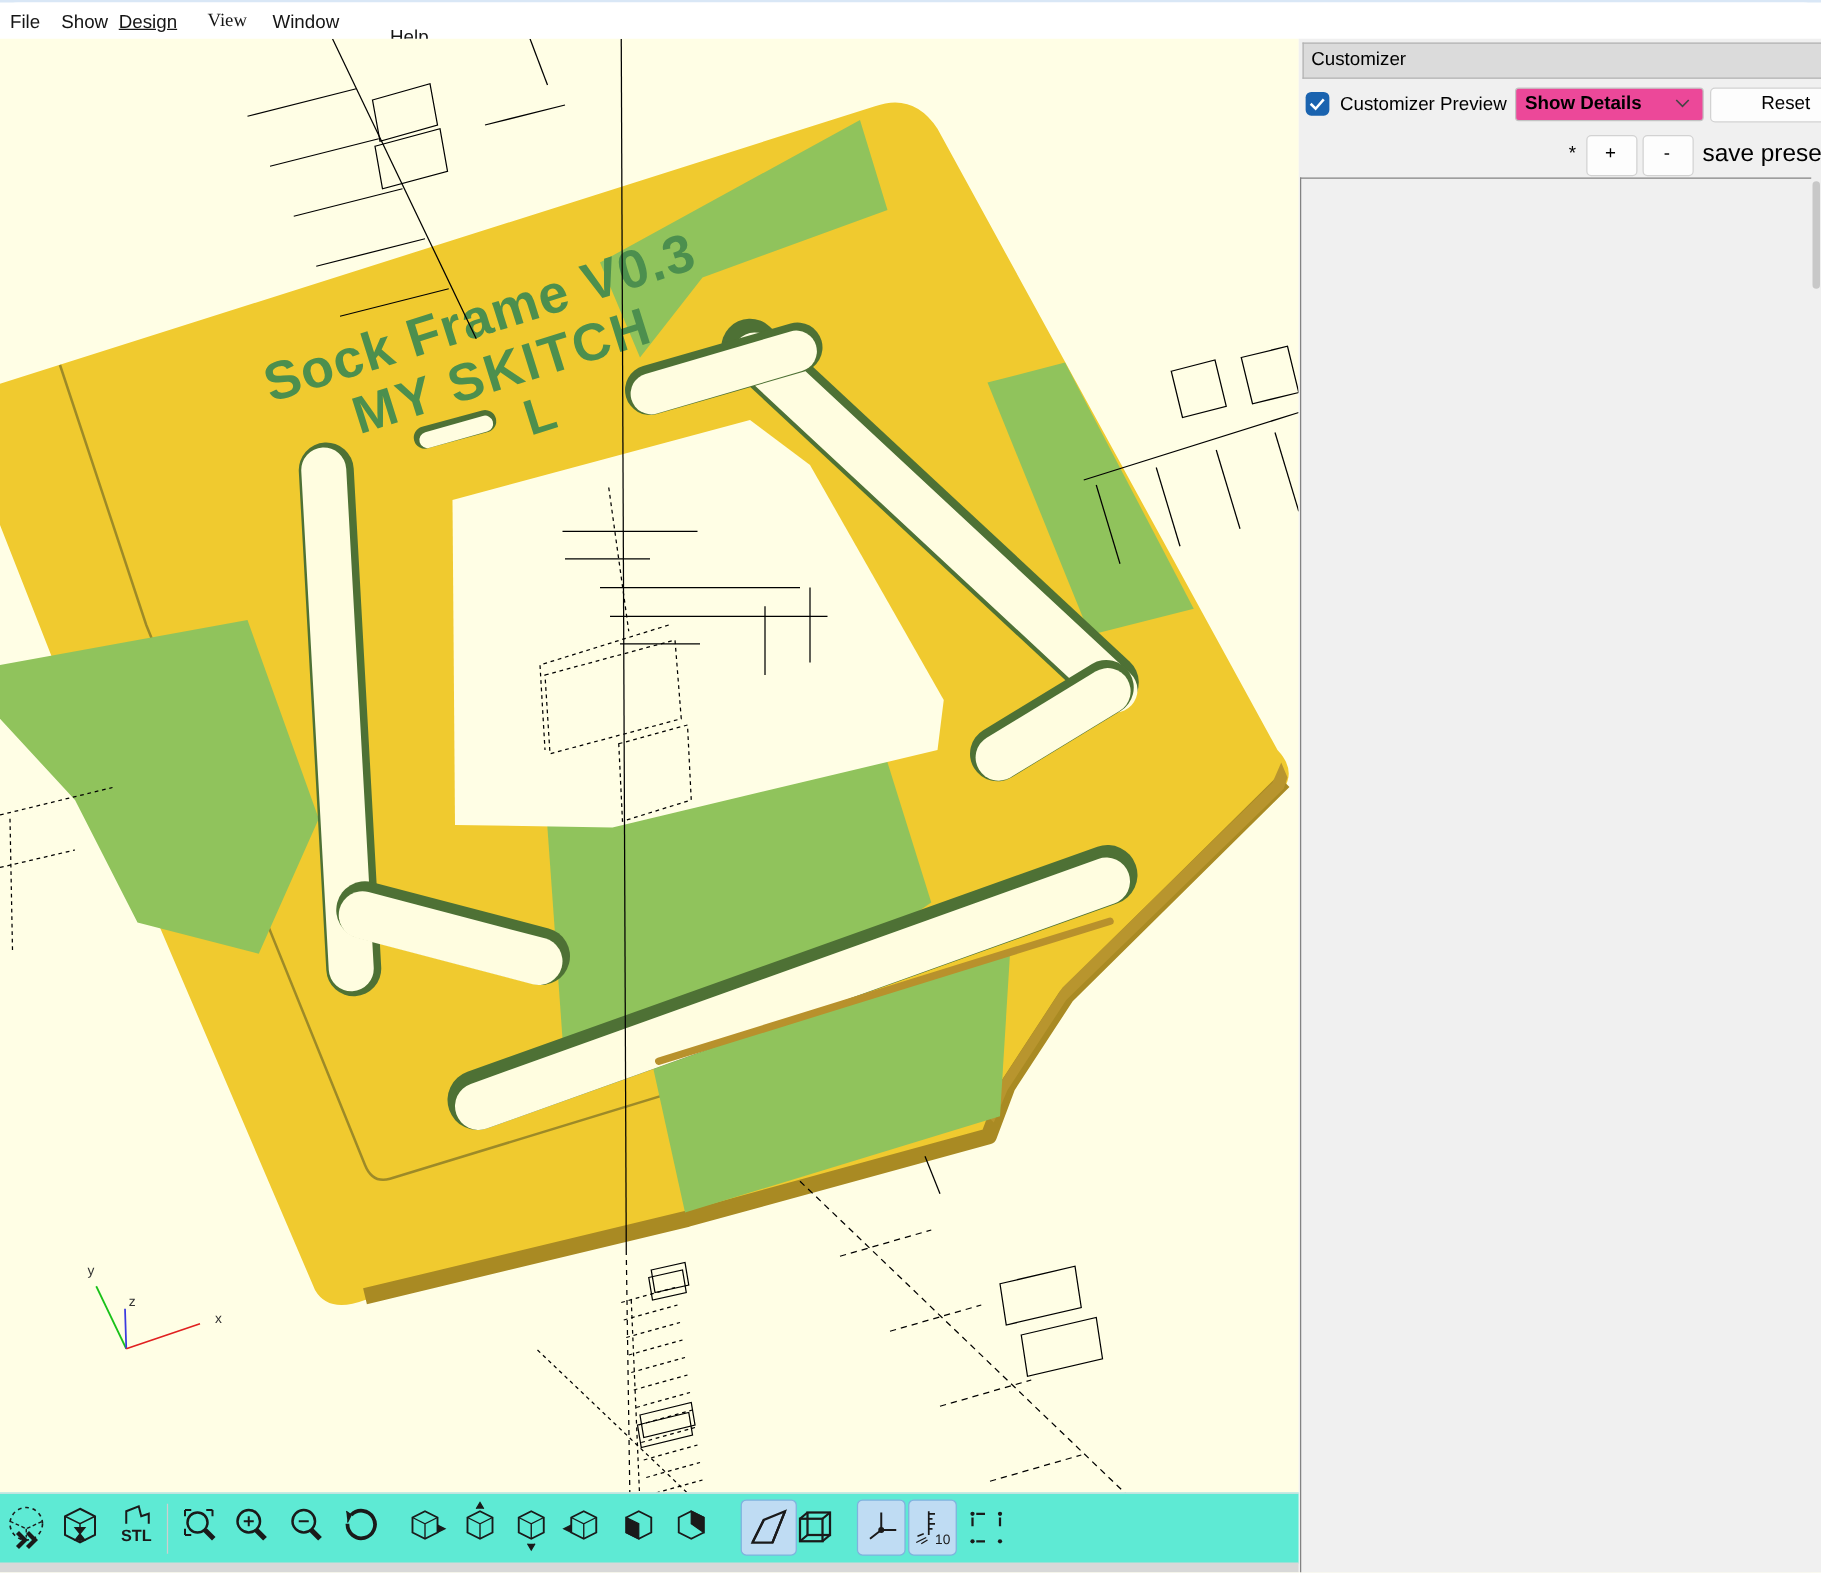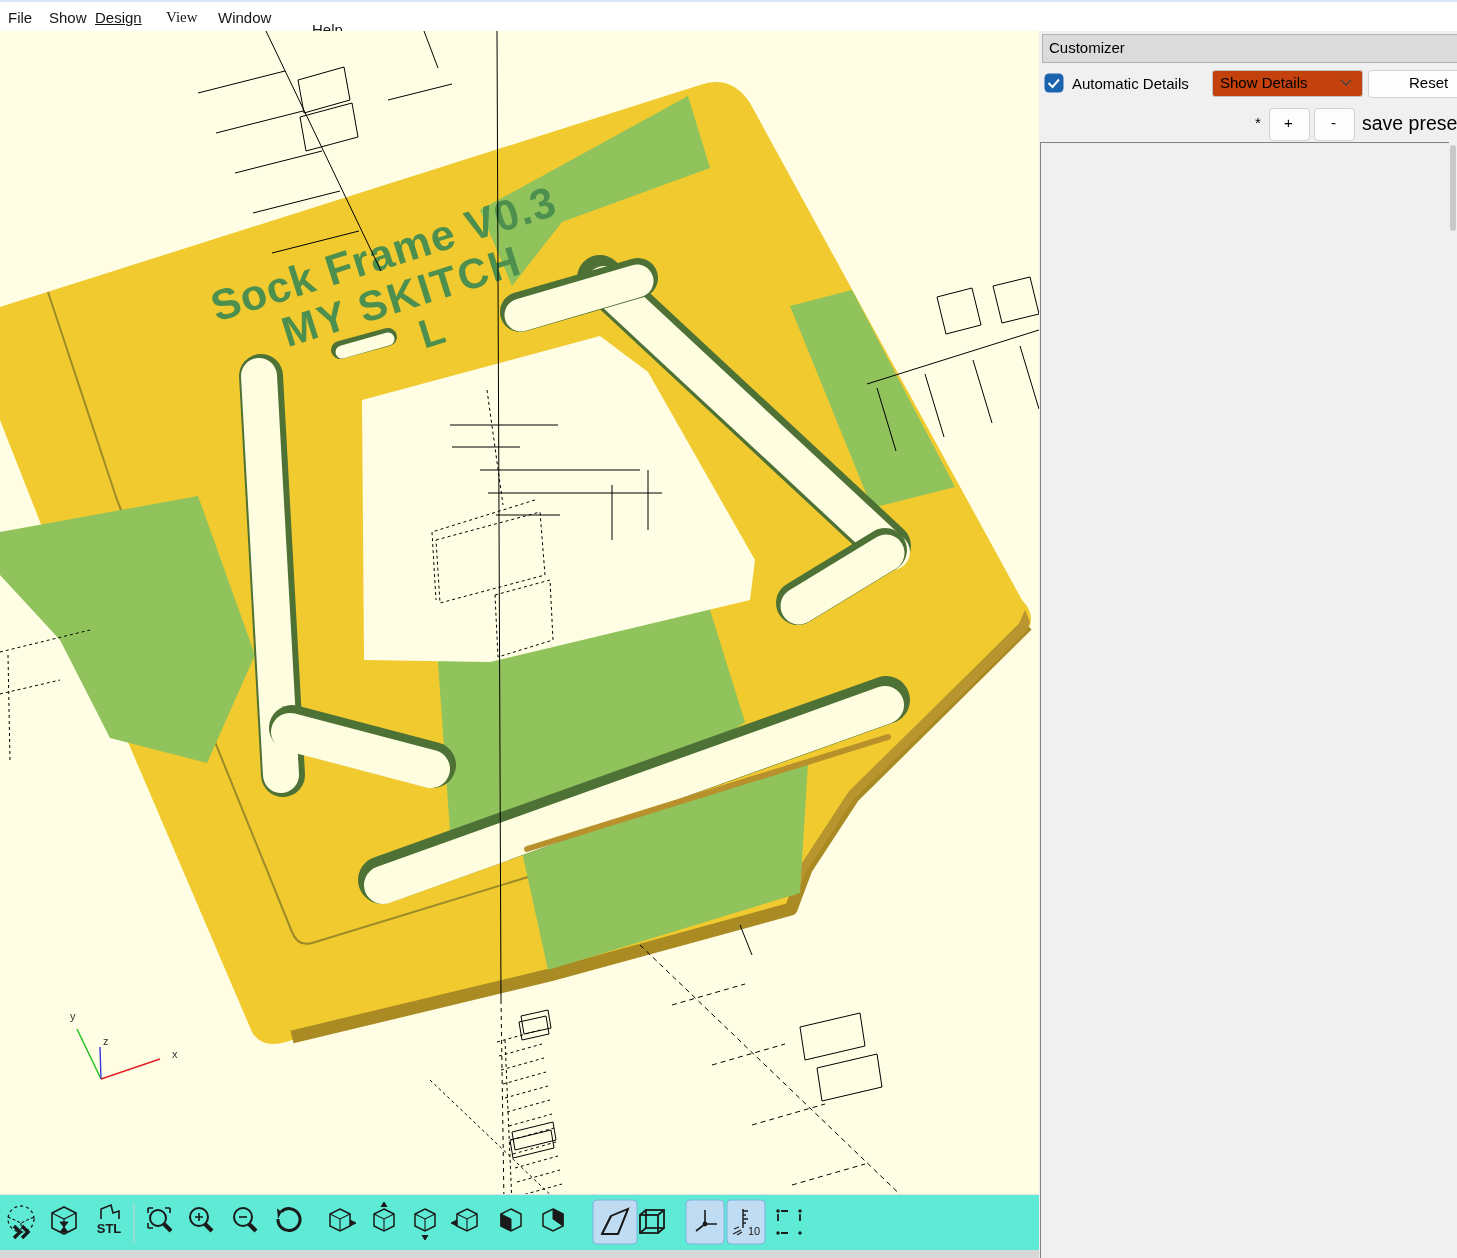"Automatic Details" span.abs { text: Automatic Details -> Customizer Preview }
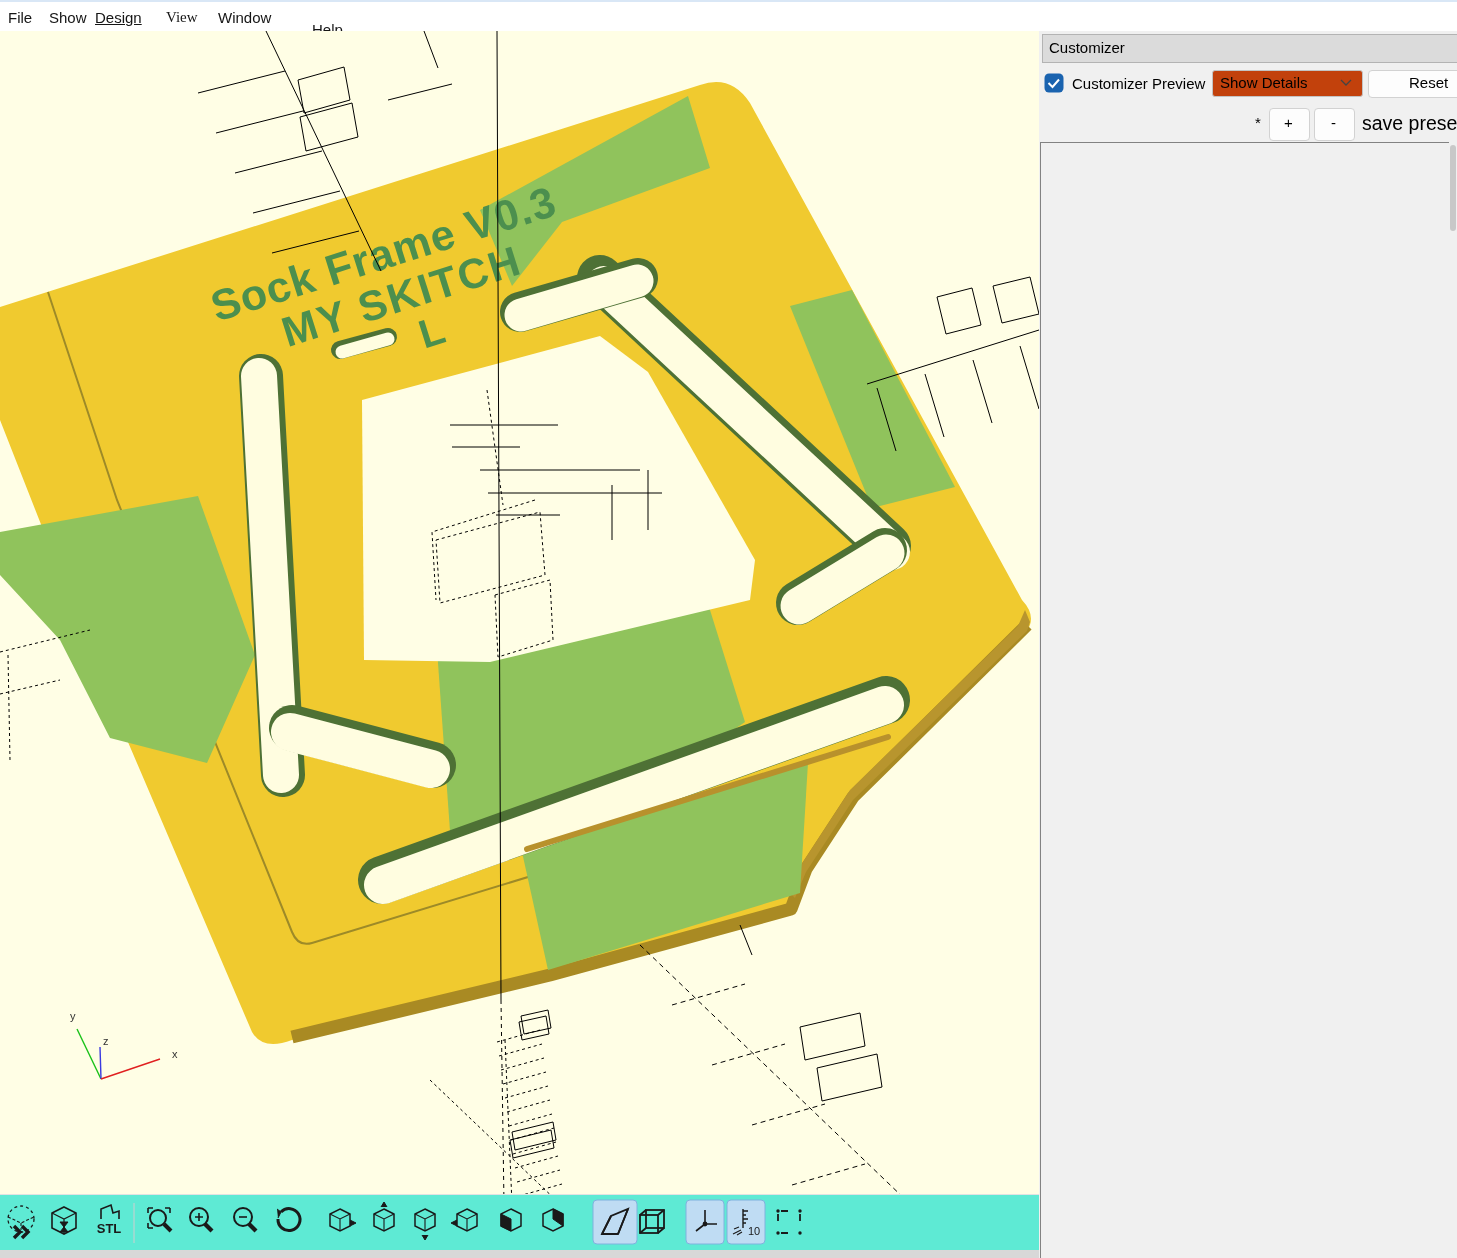"Show Details" div.abs { background: #c2410c -> #ec4899; font-weight: none -> bold }
